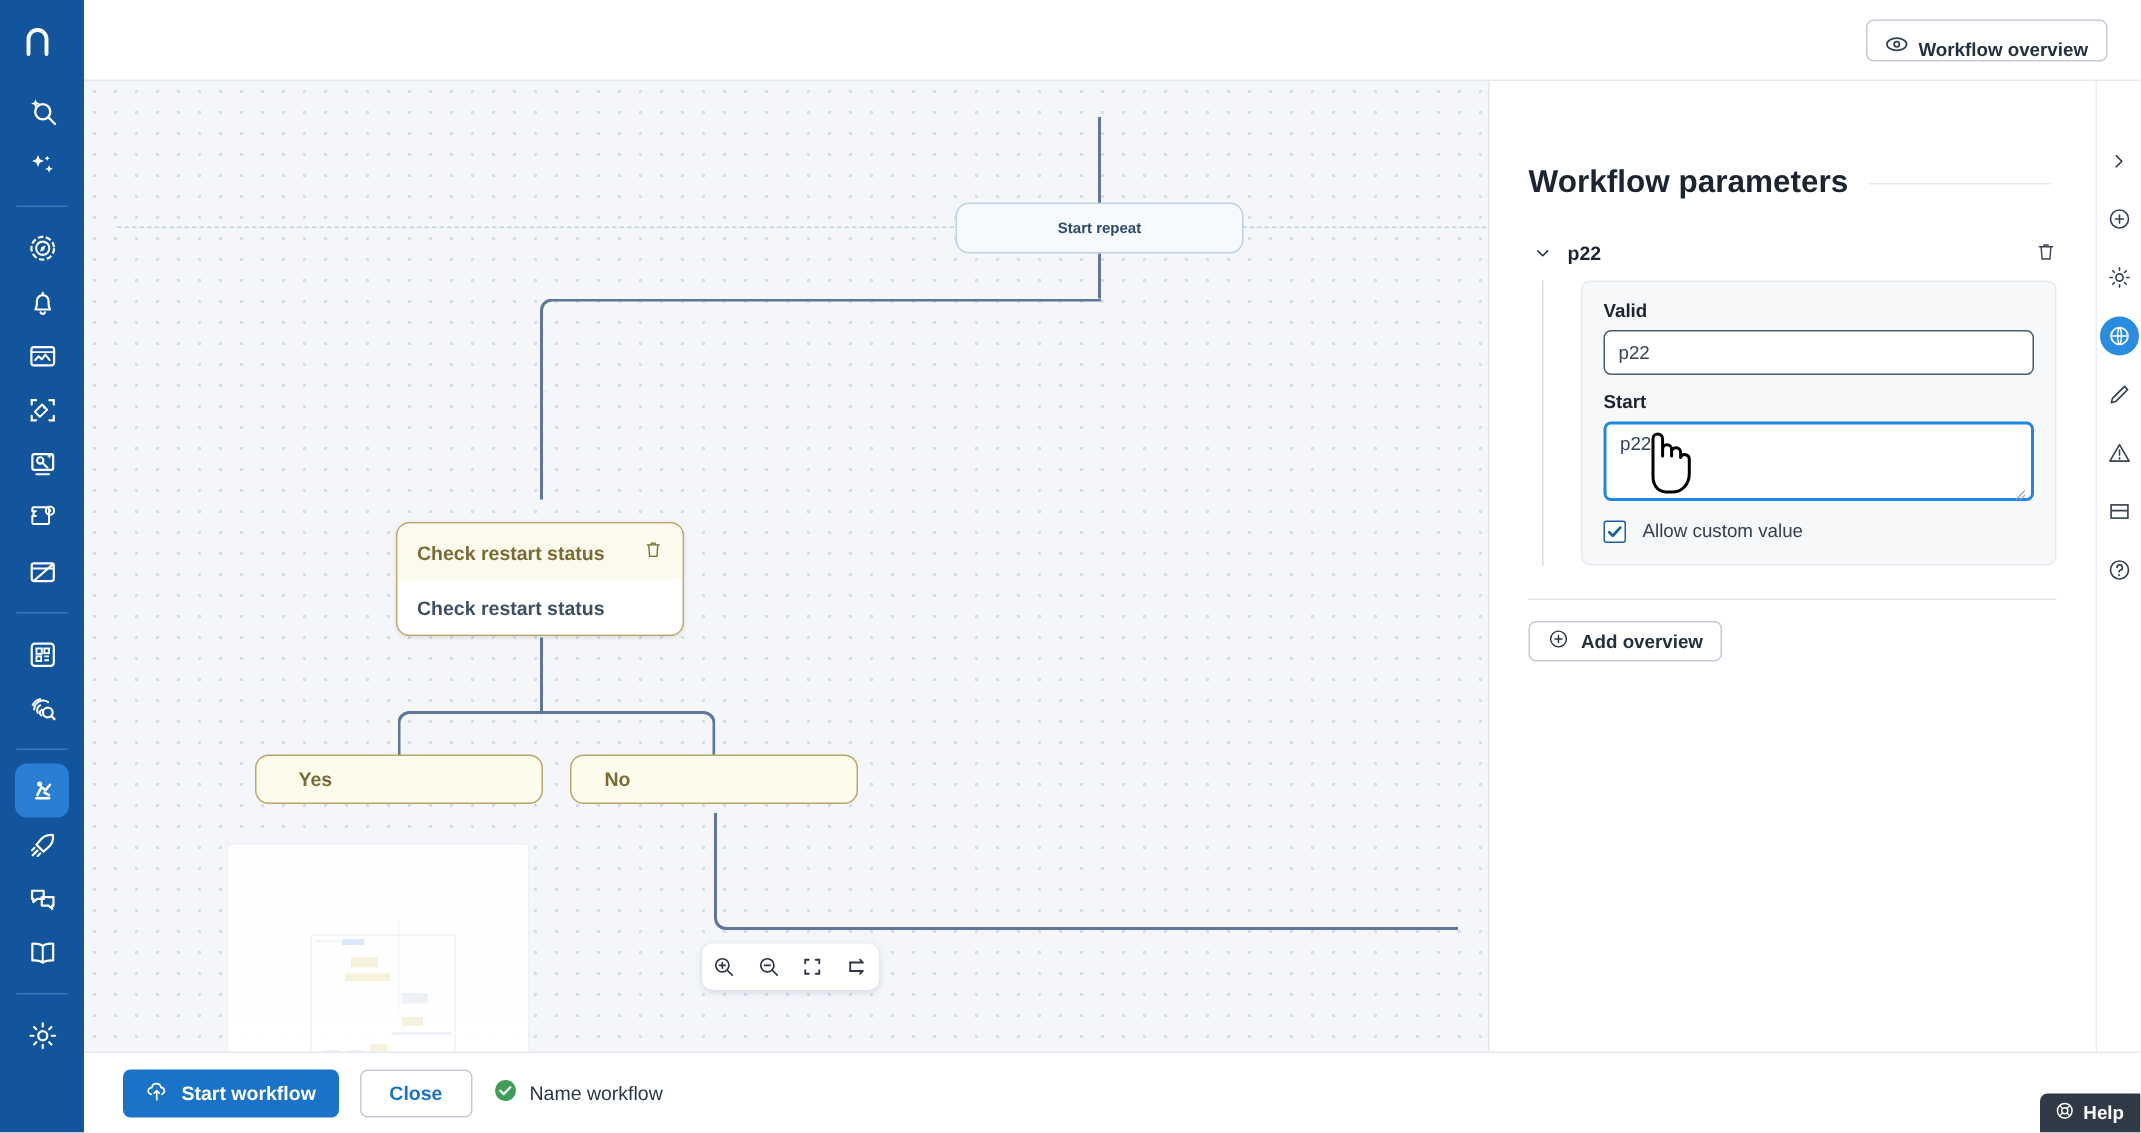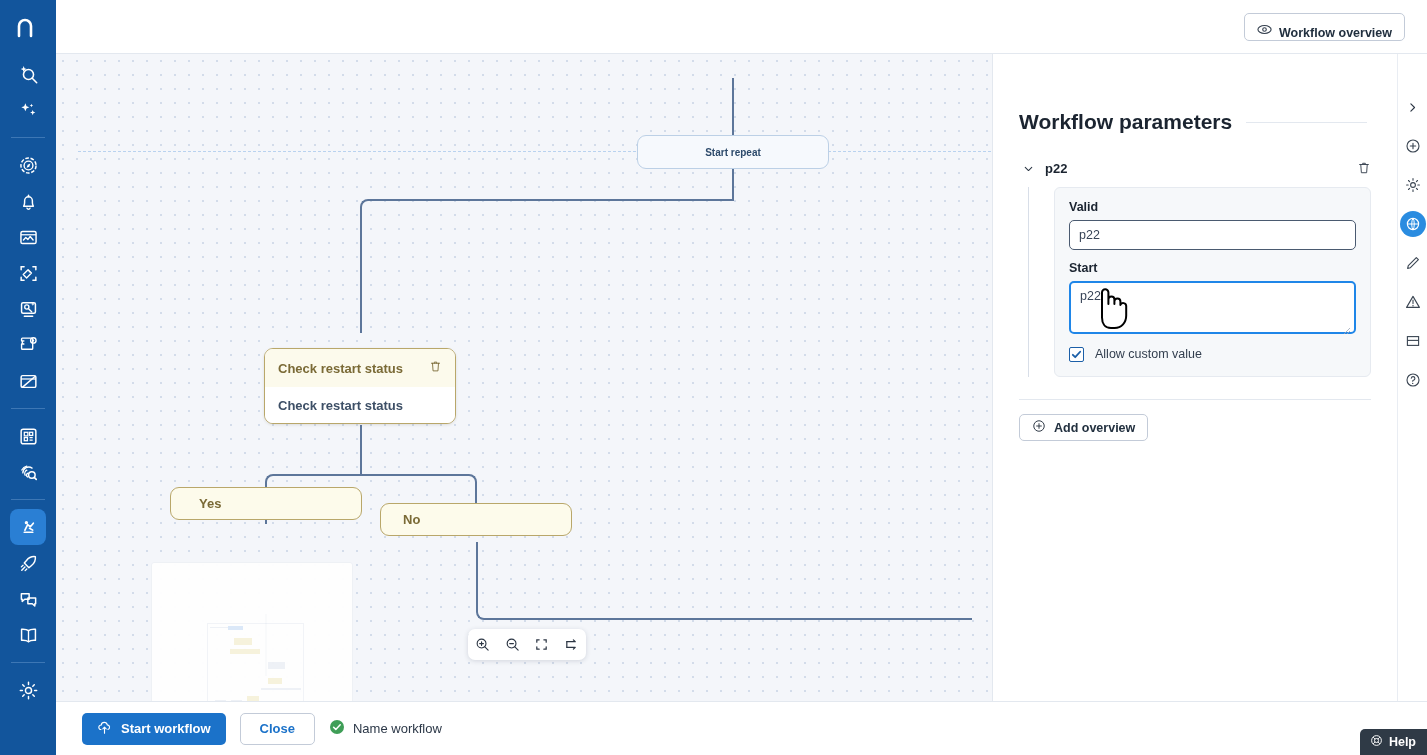"Yes" div.node { top: 433px -> 449px }
